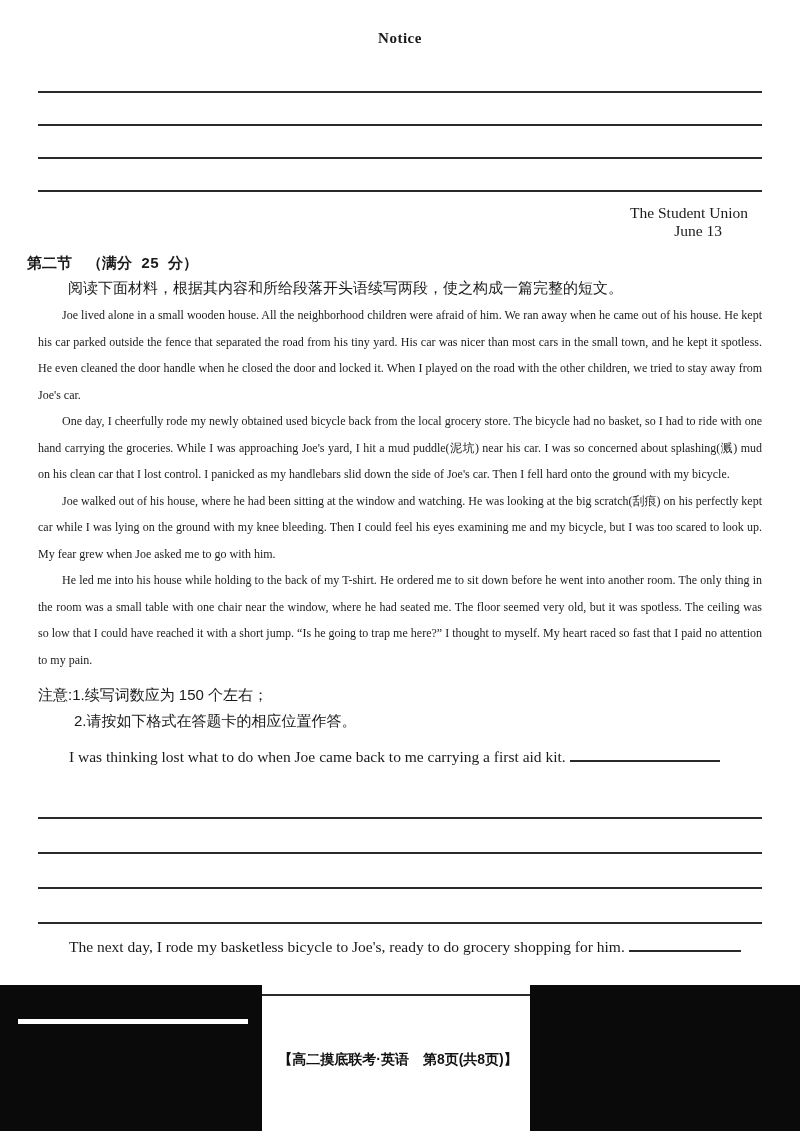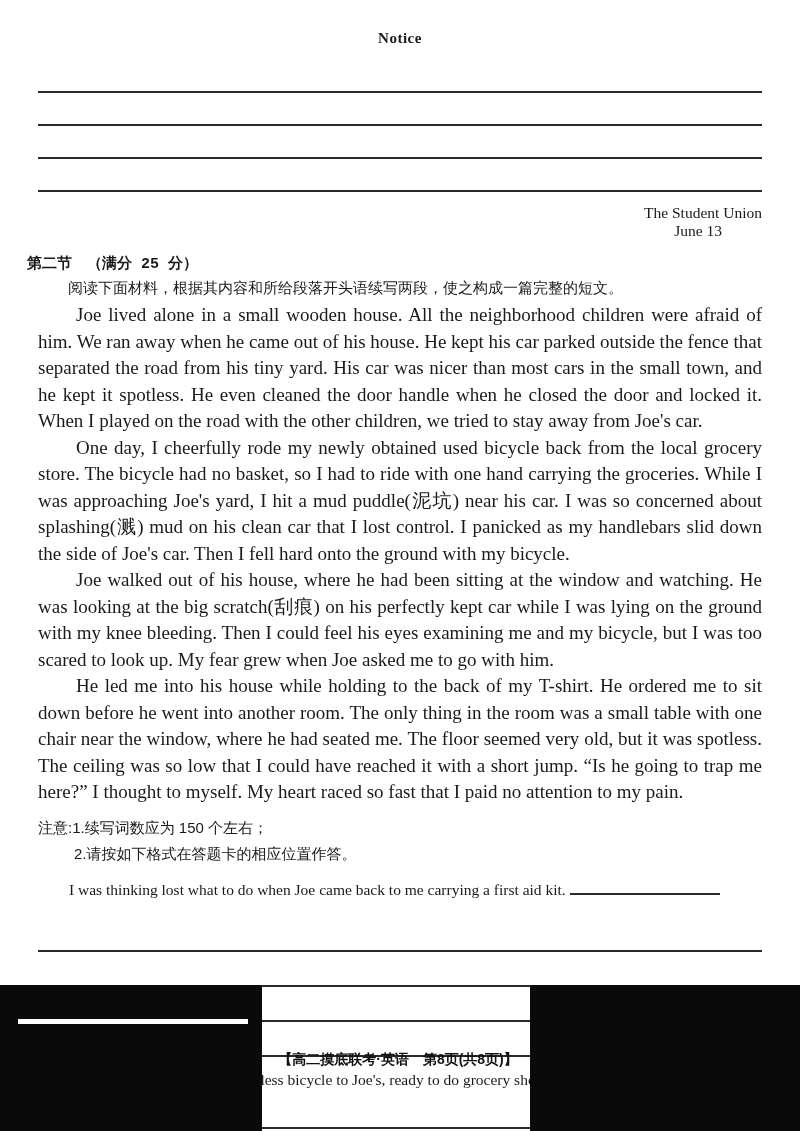"The Student Union" .signature { padding-right: 38px -> 52px }
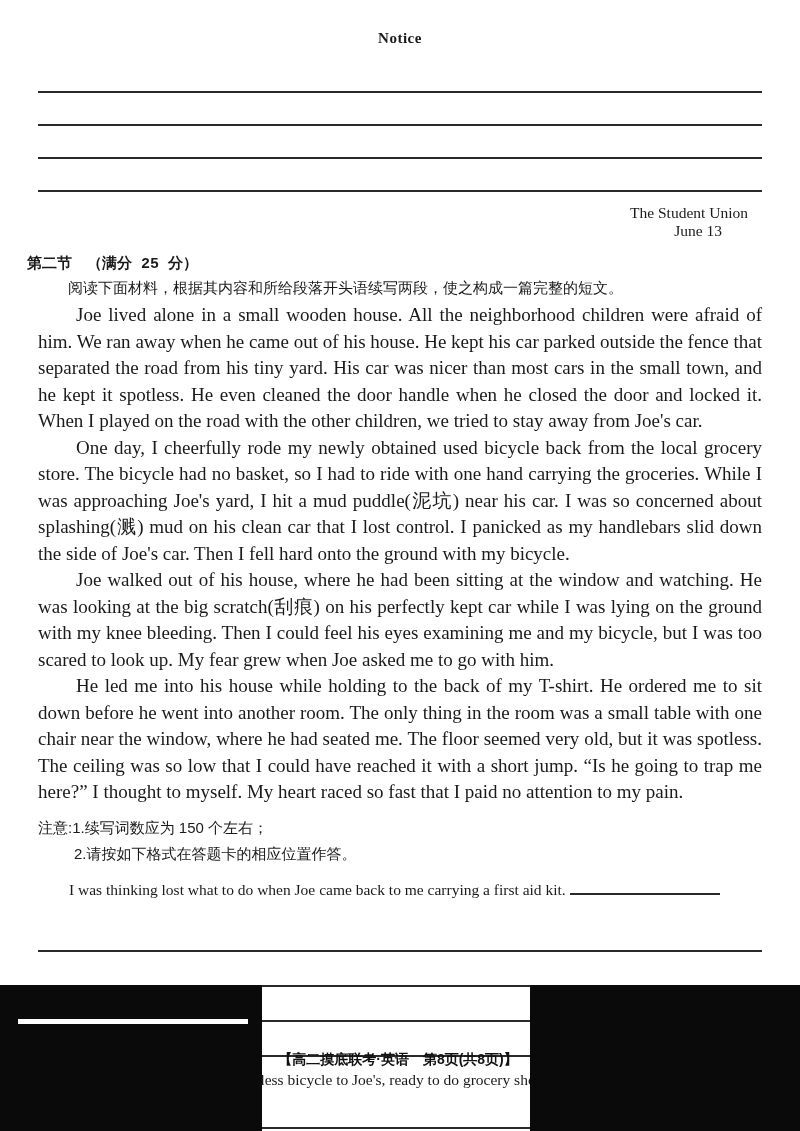"Joe lived alone in a" .story { font-size: 19px -> 12px }
